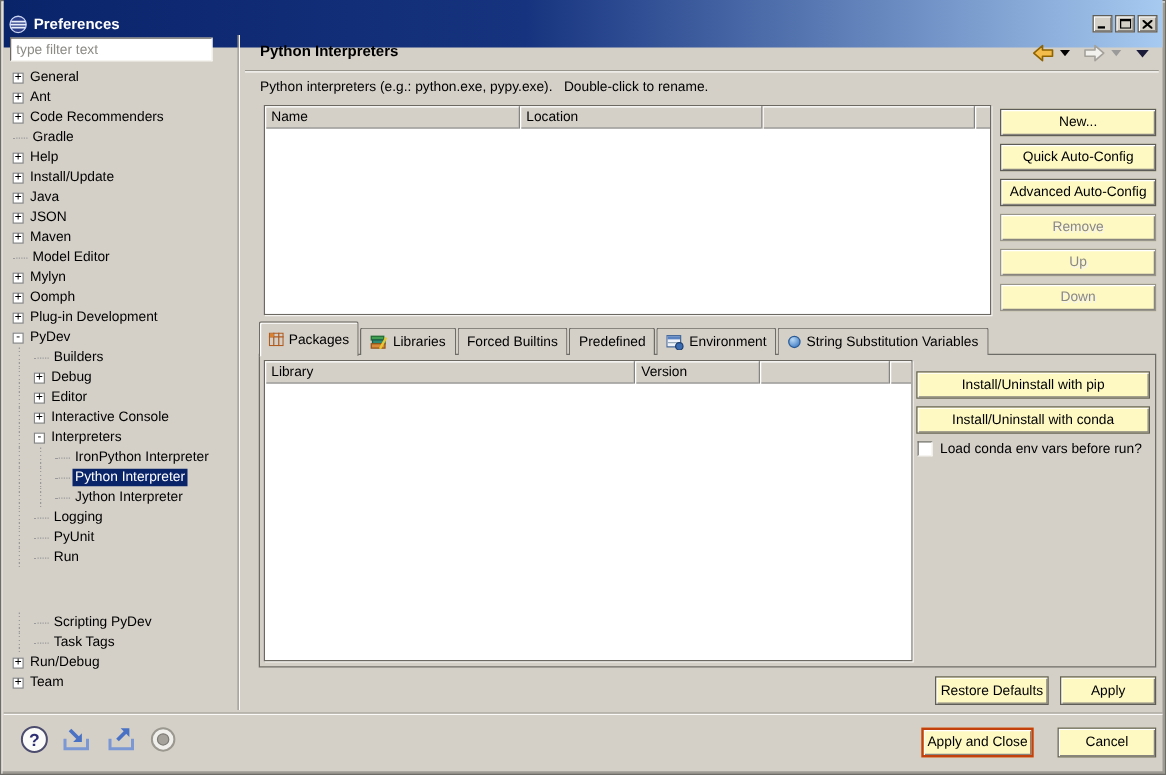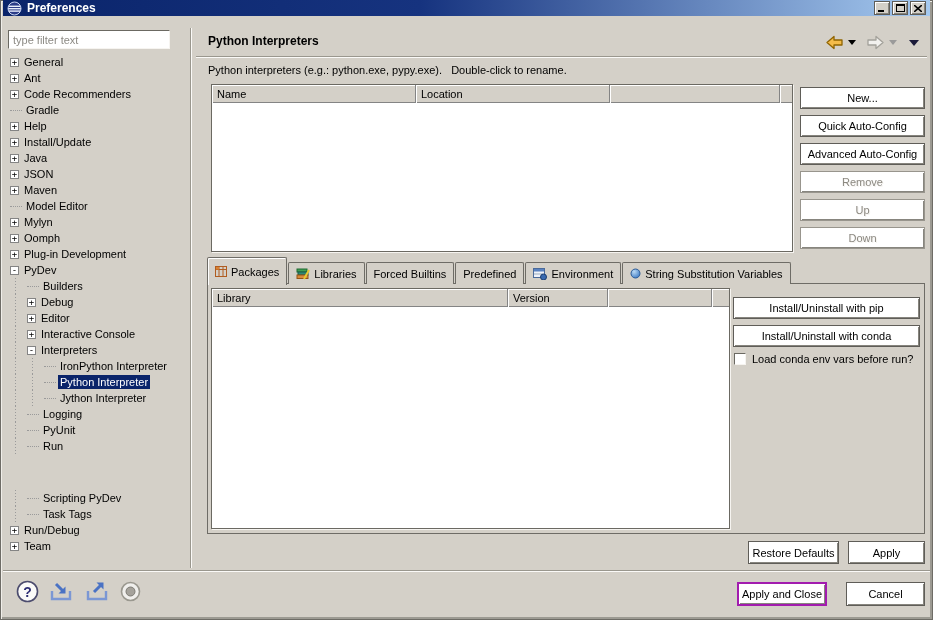"Preferences" .titlebar { height: 16px -> 38px }
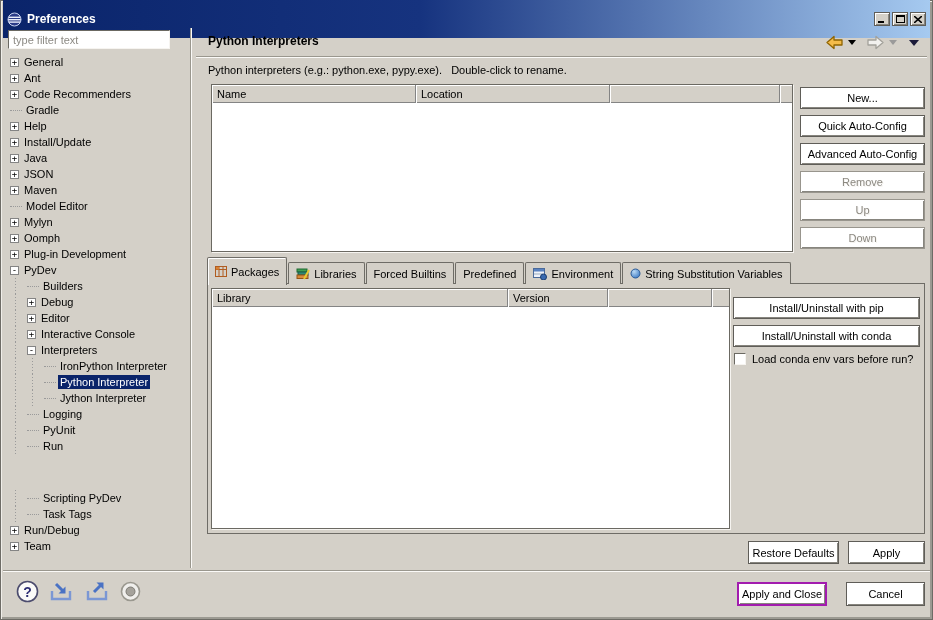"New..." .btn { background: #ffffff -> #fef9c3 }
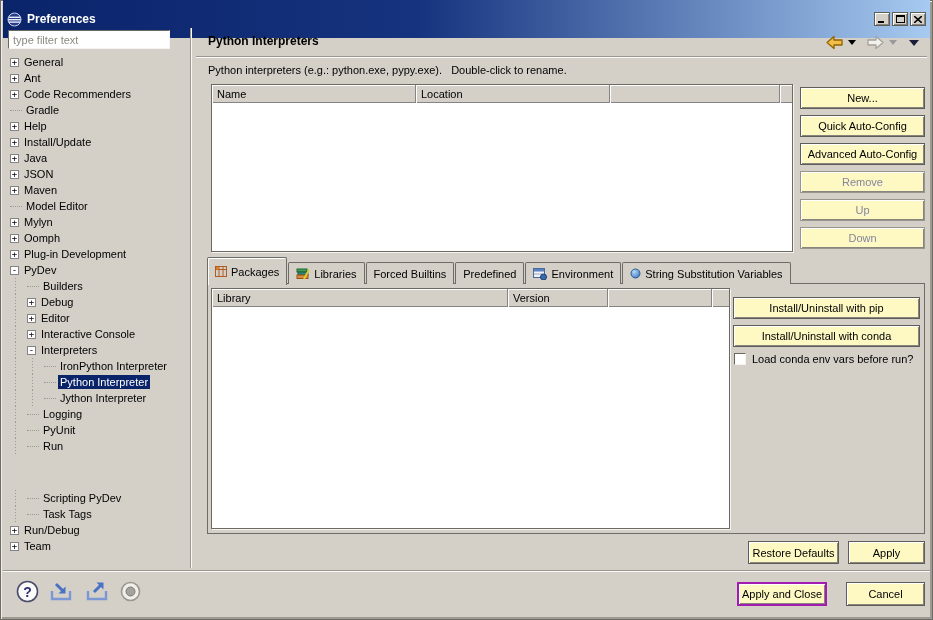"Apply and Close" .btn.default { border: 2px solid #a21caf -> 2px solid #c2410c }
